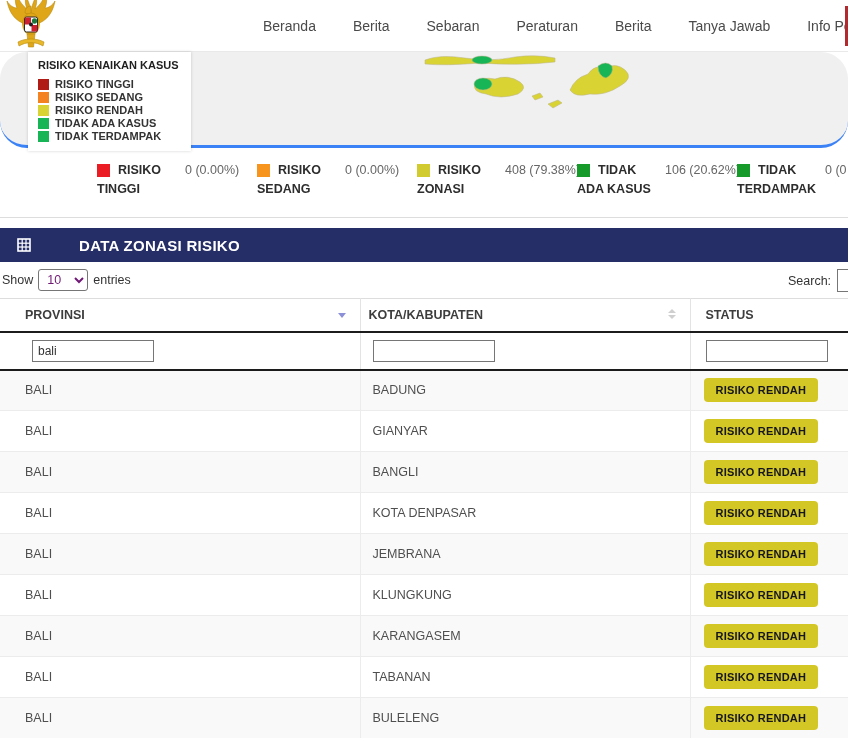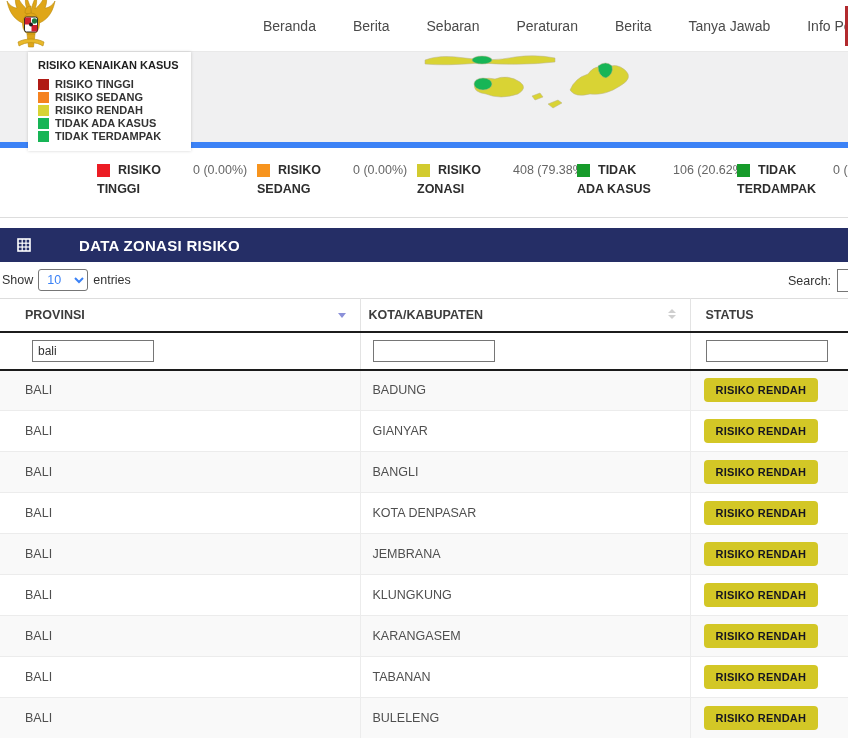"RISIKO KENAIKAN KASUS" .map-strip { border-bottom: 6px solid #3b82f6 -> 3px solid #3b82f6; border-radius: none -> 27px }
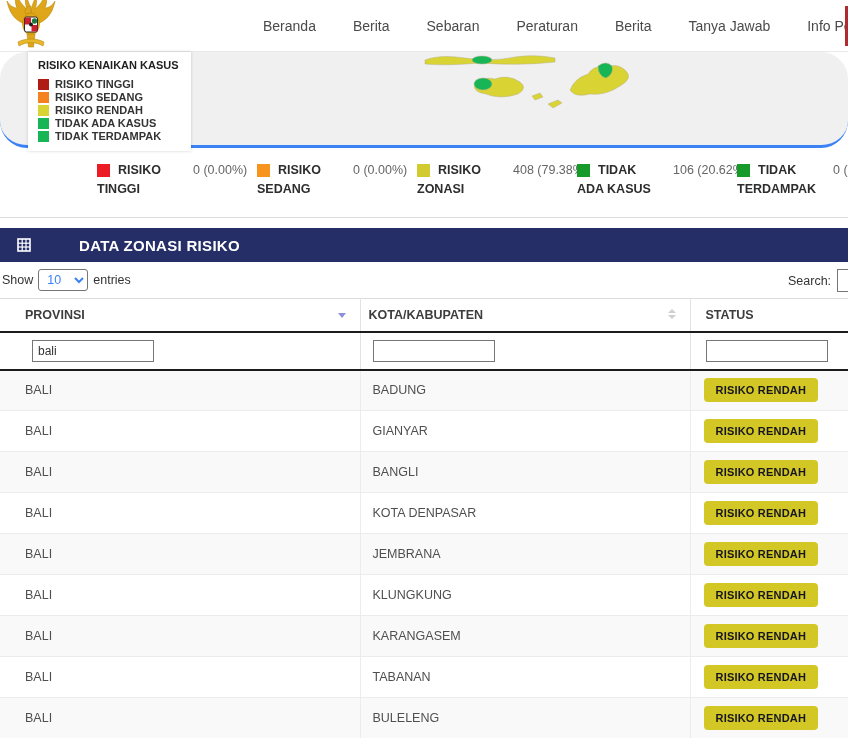"RISIKO" .stat { gap: 8px -> none }
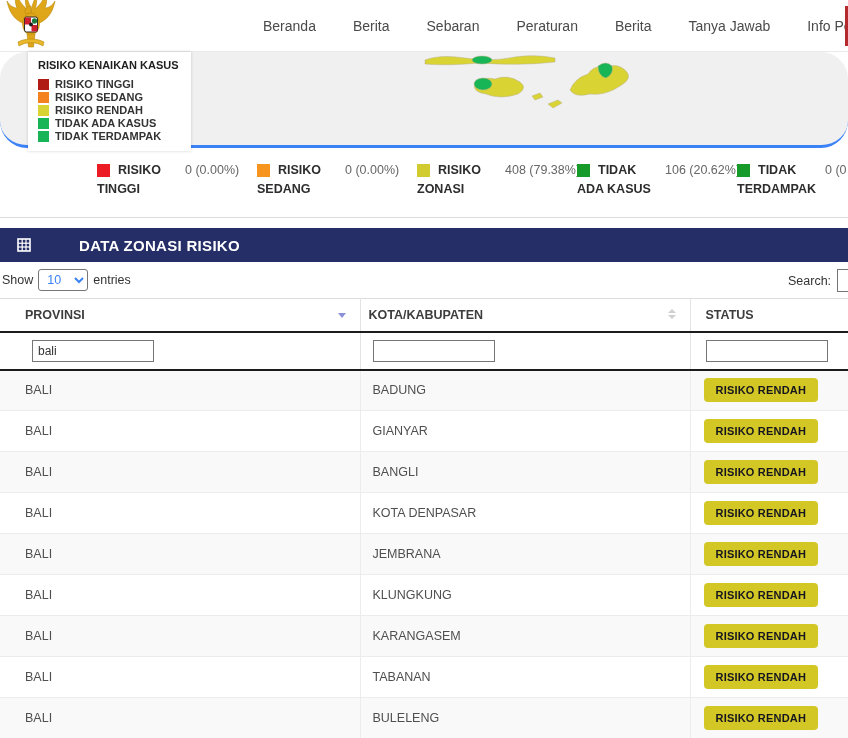"10" .show select { color: #3b82f6 -> #701a75 }
